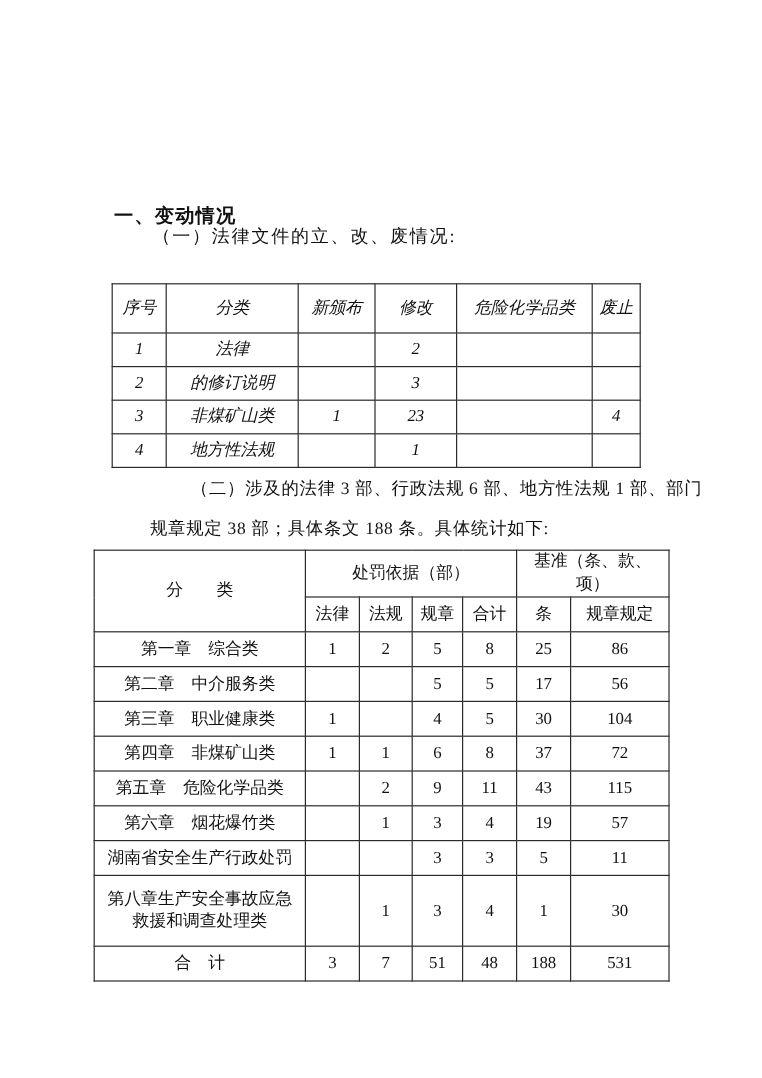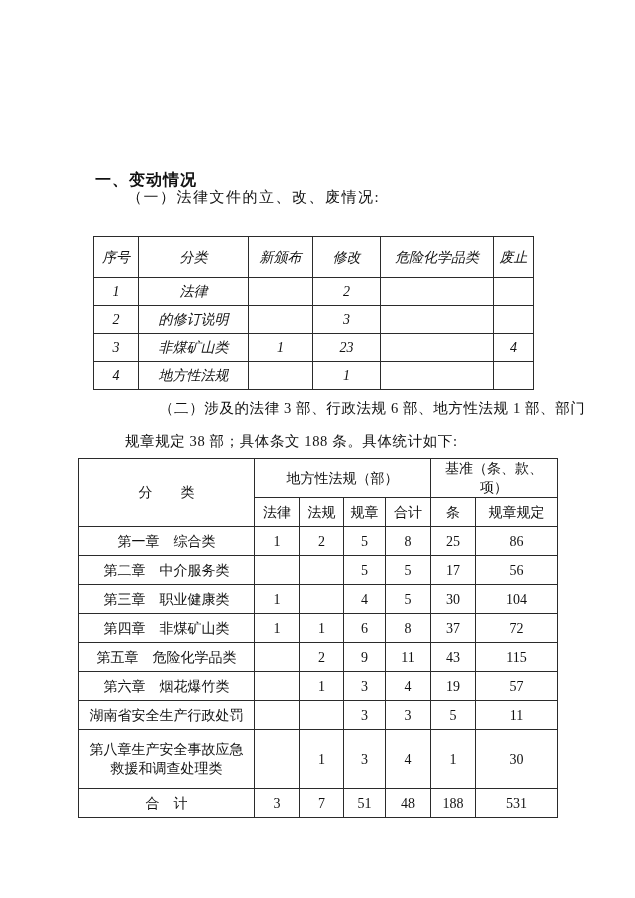"地方性法规（部）" td { text: 地方性法规 -> 处罚依据 }
